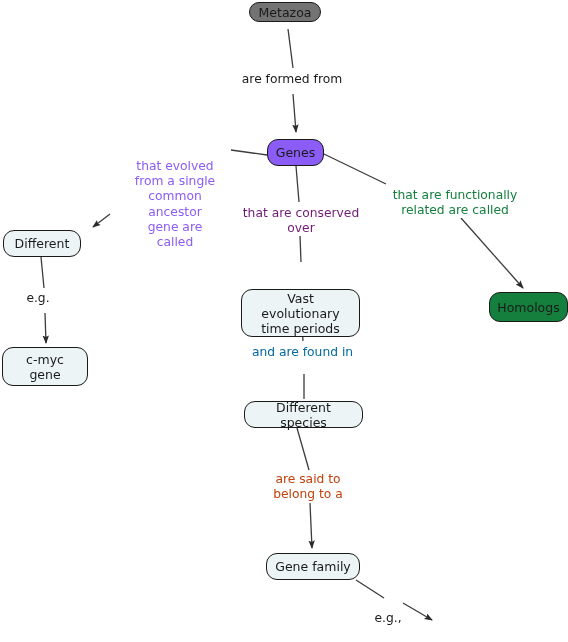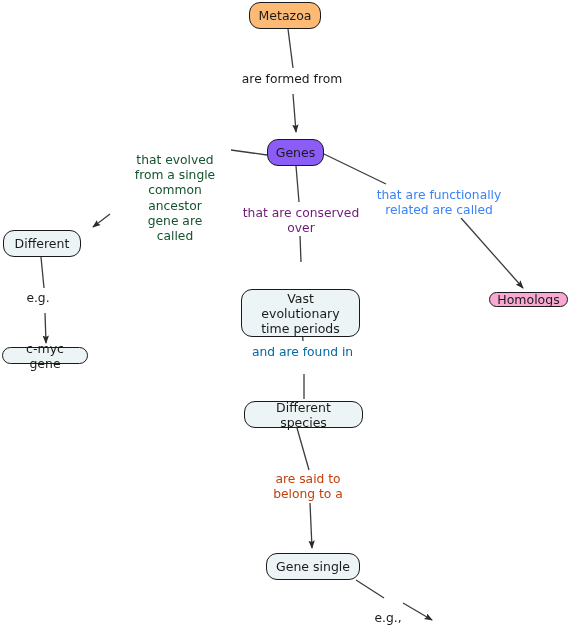"Metazoa" div.node { background: #fdba74 -> #737373; height: 27px -> 20px }
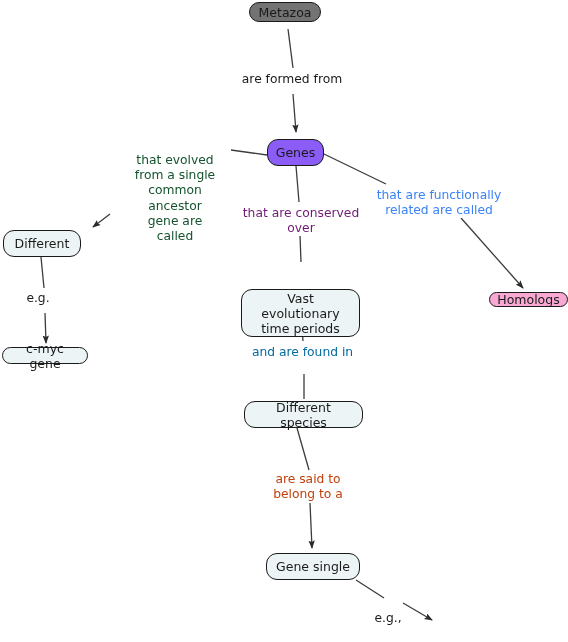"that evolved" div.edge-label { color: #14532d -> #8b5cf6; top: 153px -> 159px }
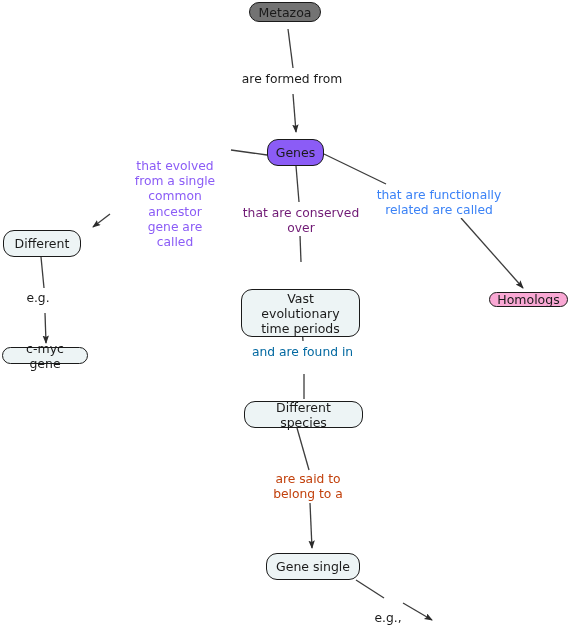"that are functionally" div.edge-label { color: #3b82f6 -> #15803d; left: 368px -> 384px }
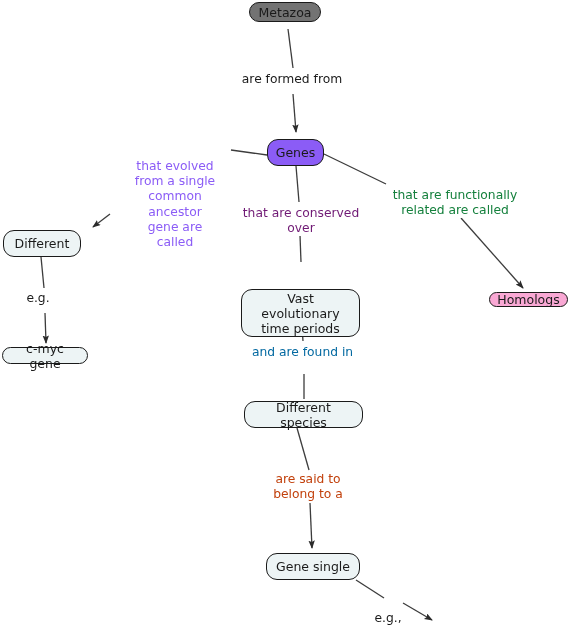"Homologs" div.node { background: #f9a8d4 -> #15803d; height: 15px -> 30px }
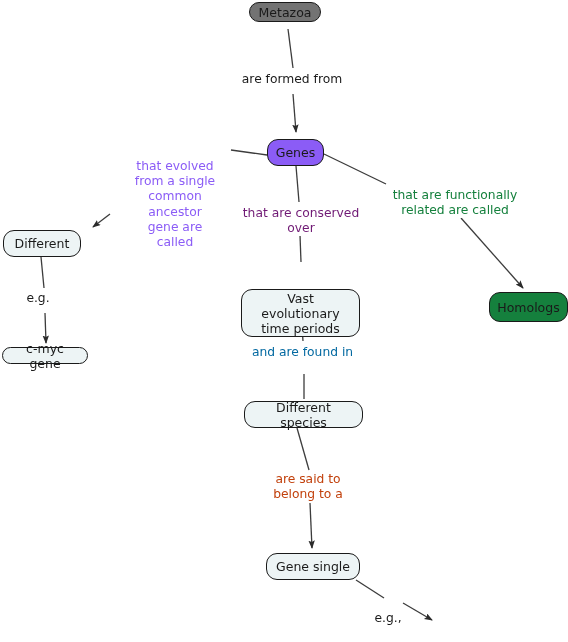"c-myc gene" div.node { height: 17px -> 39px }
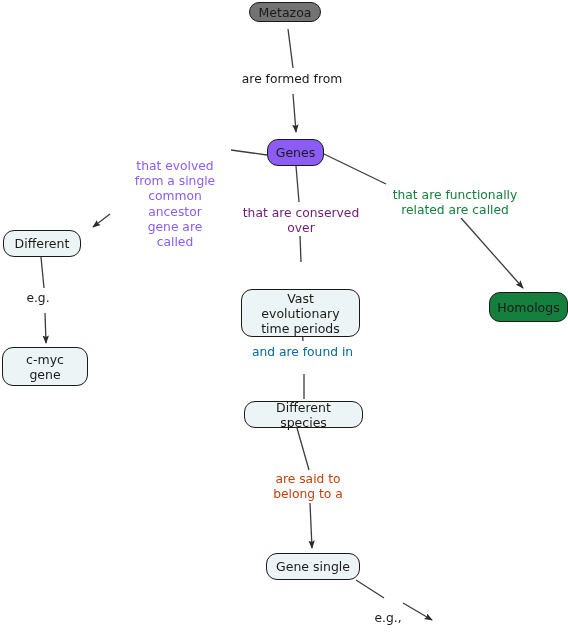"Gene single" div.node { text: single -> family }
